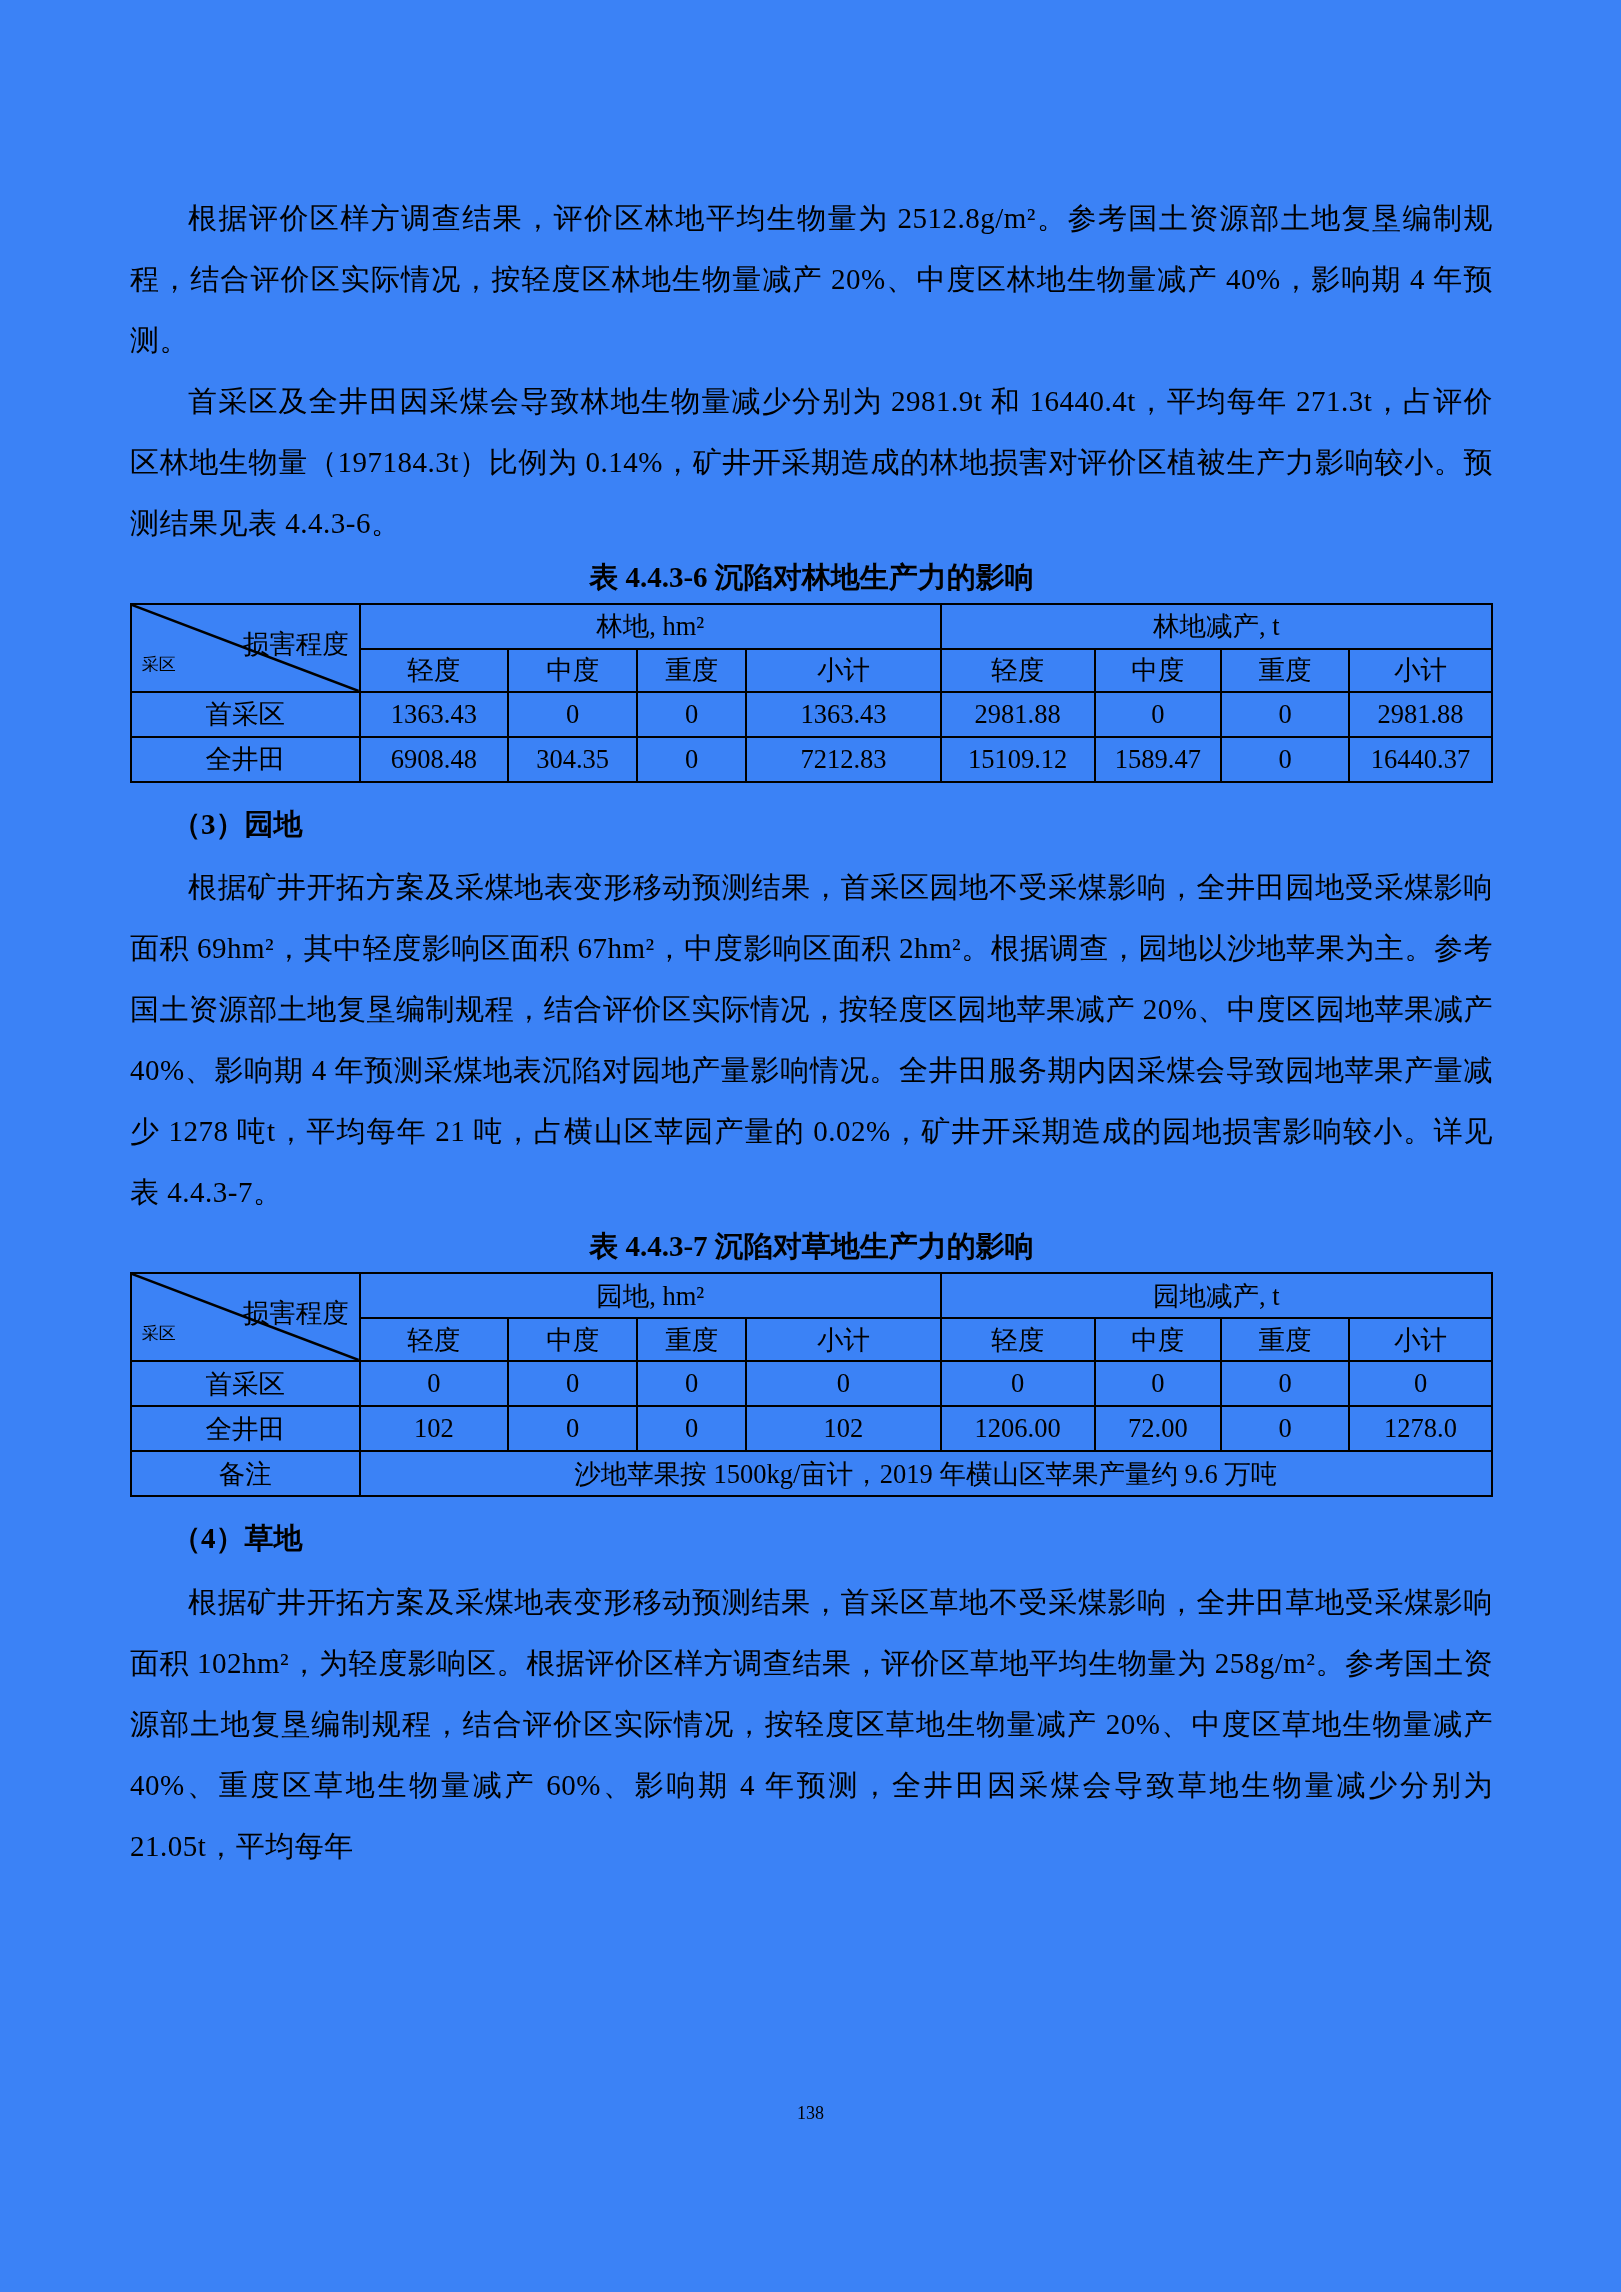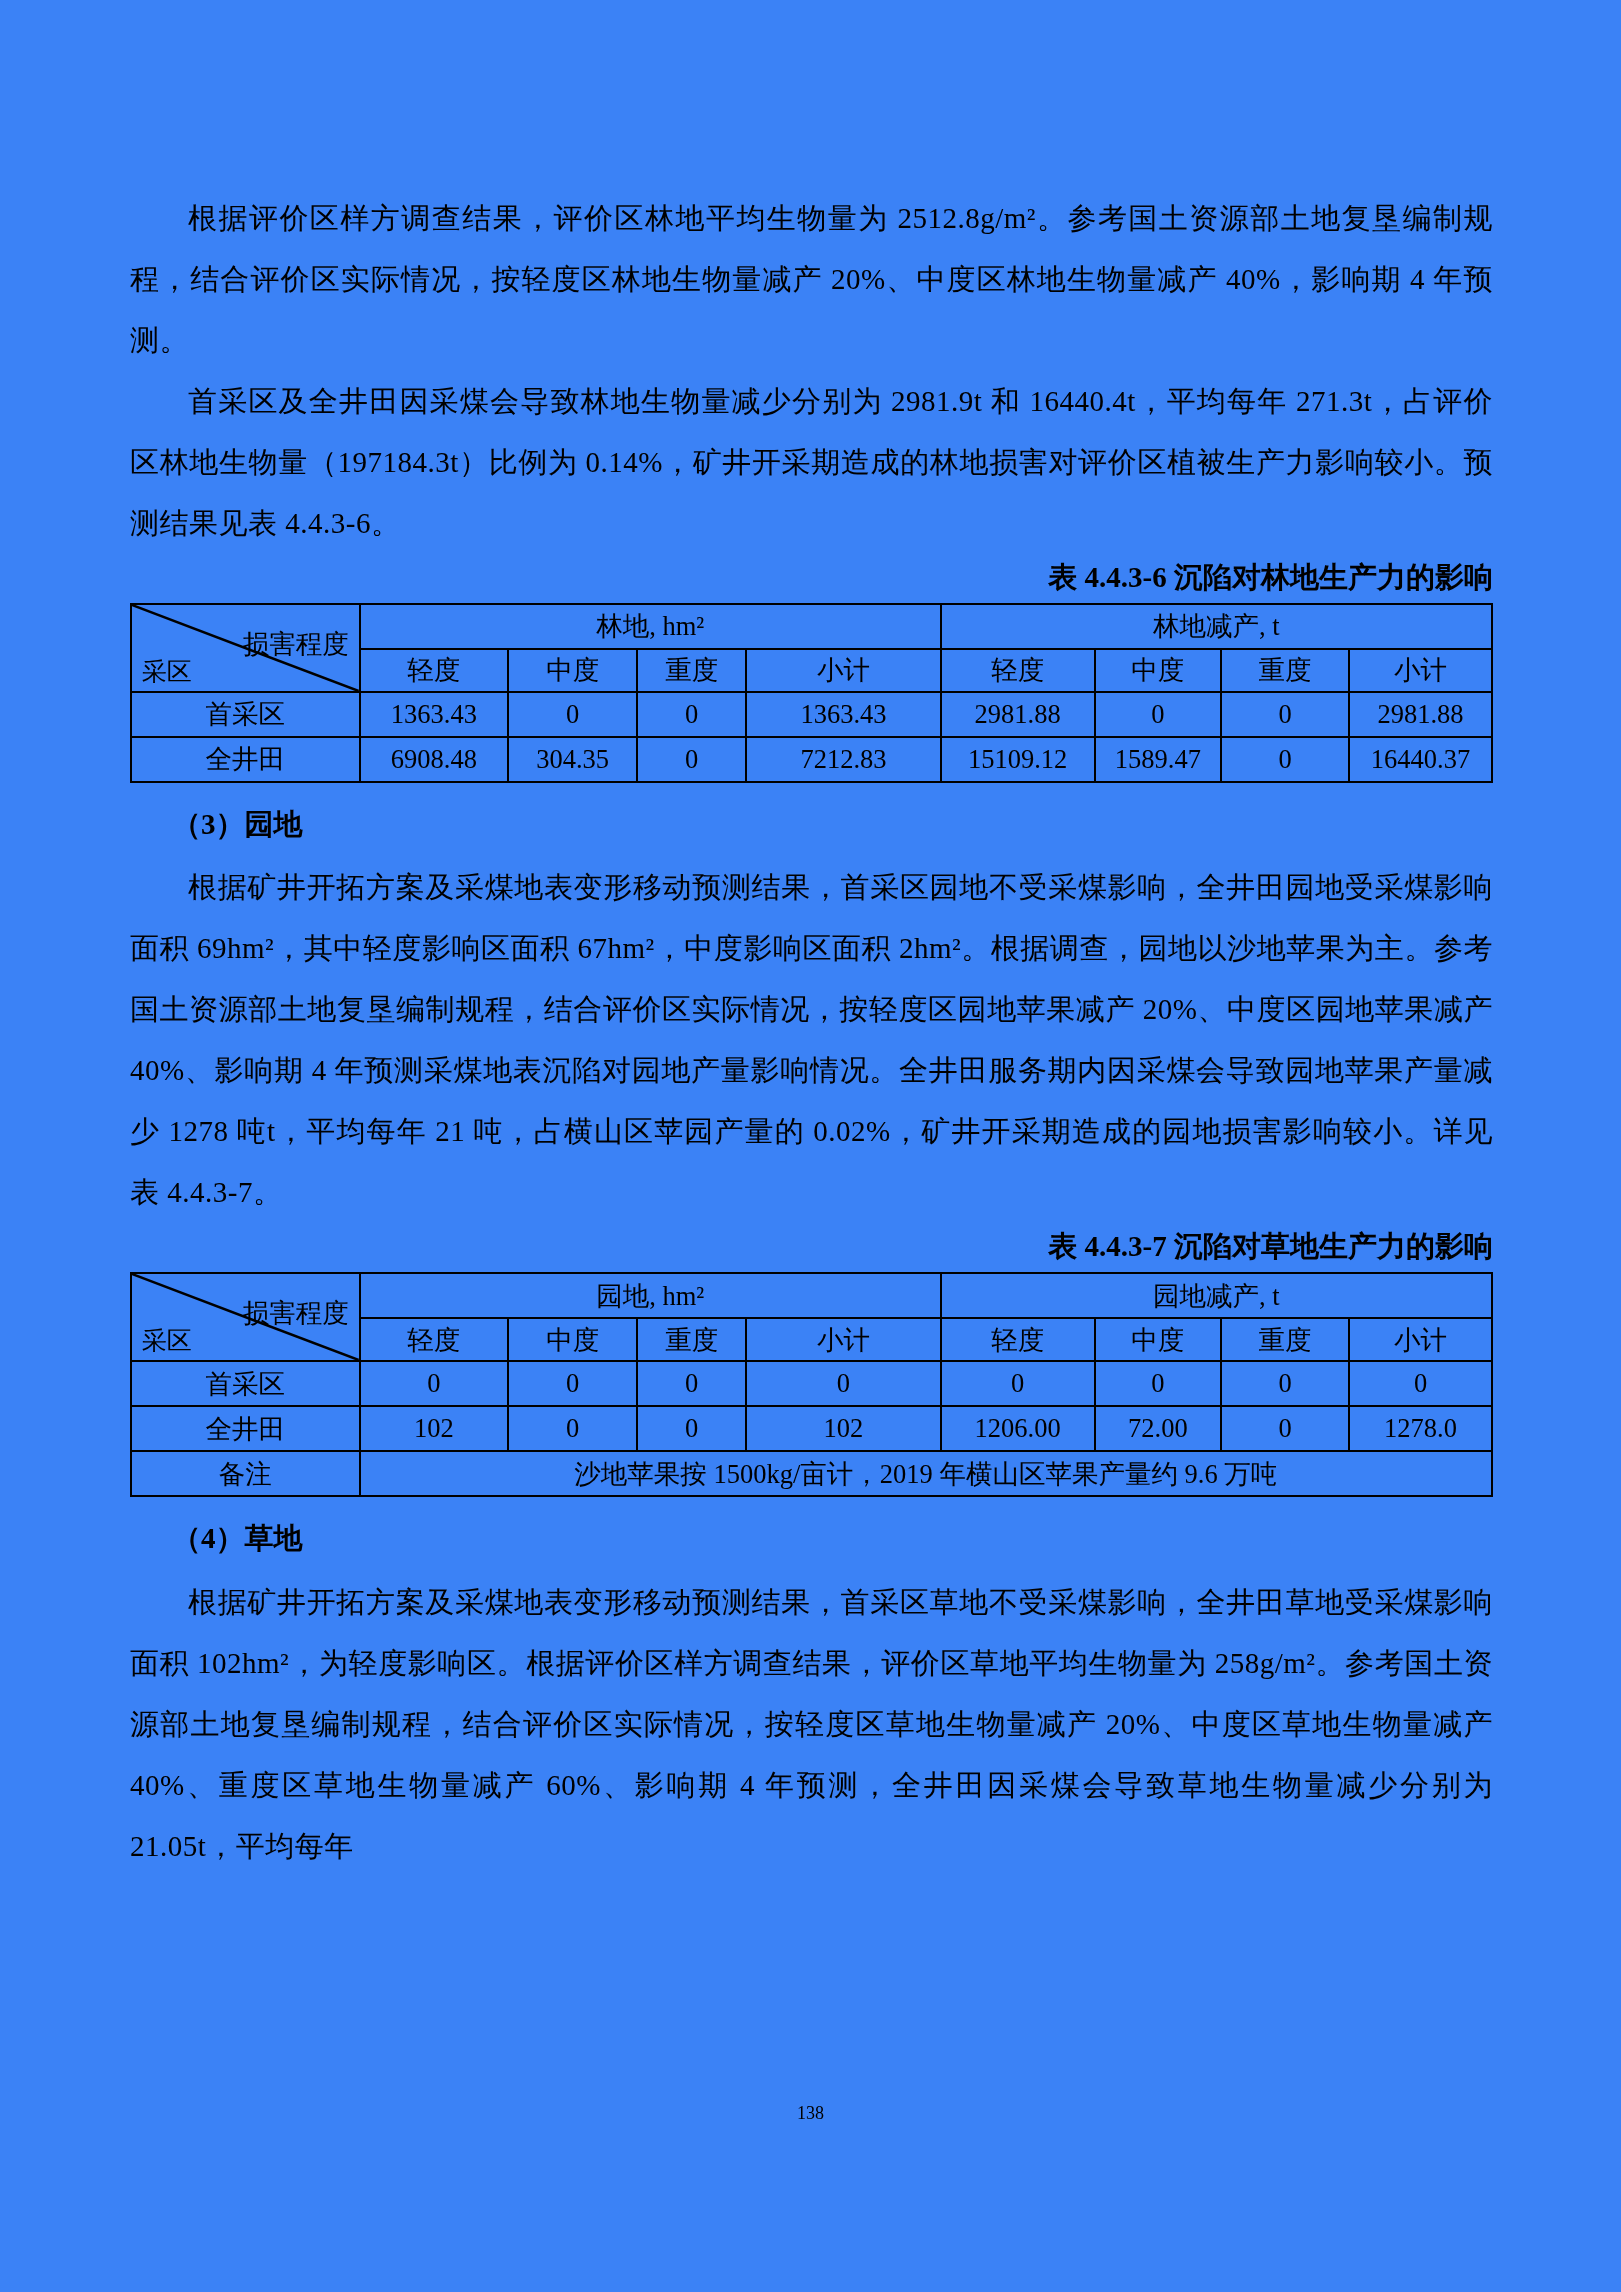"表 4.4.3-6 沉陷对林地生产力的影响" .tbl-title { text-align: right -> center }
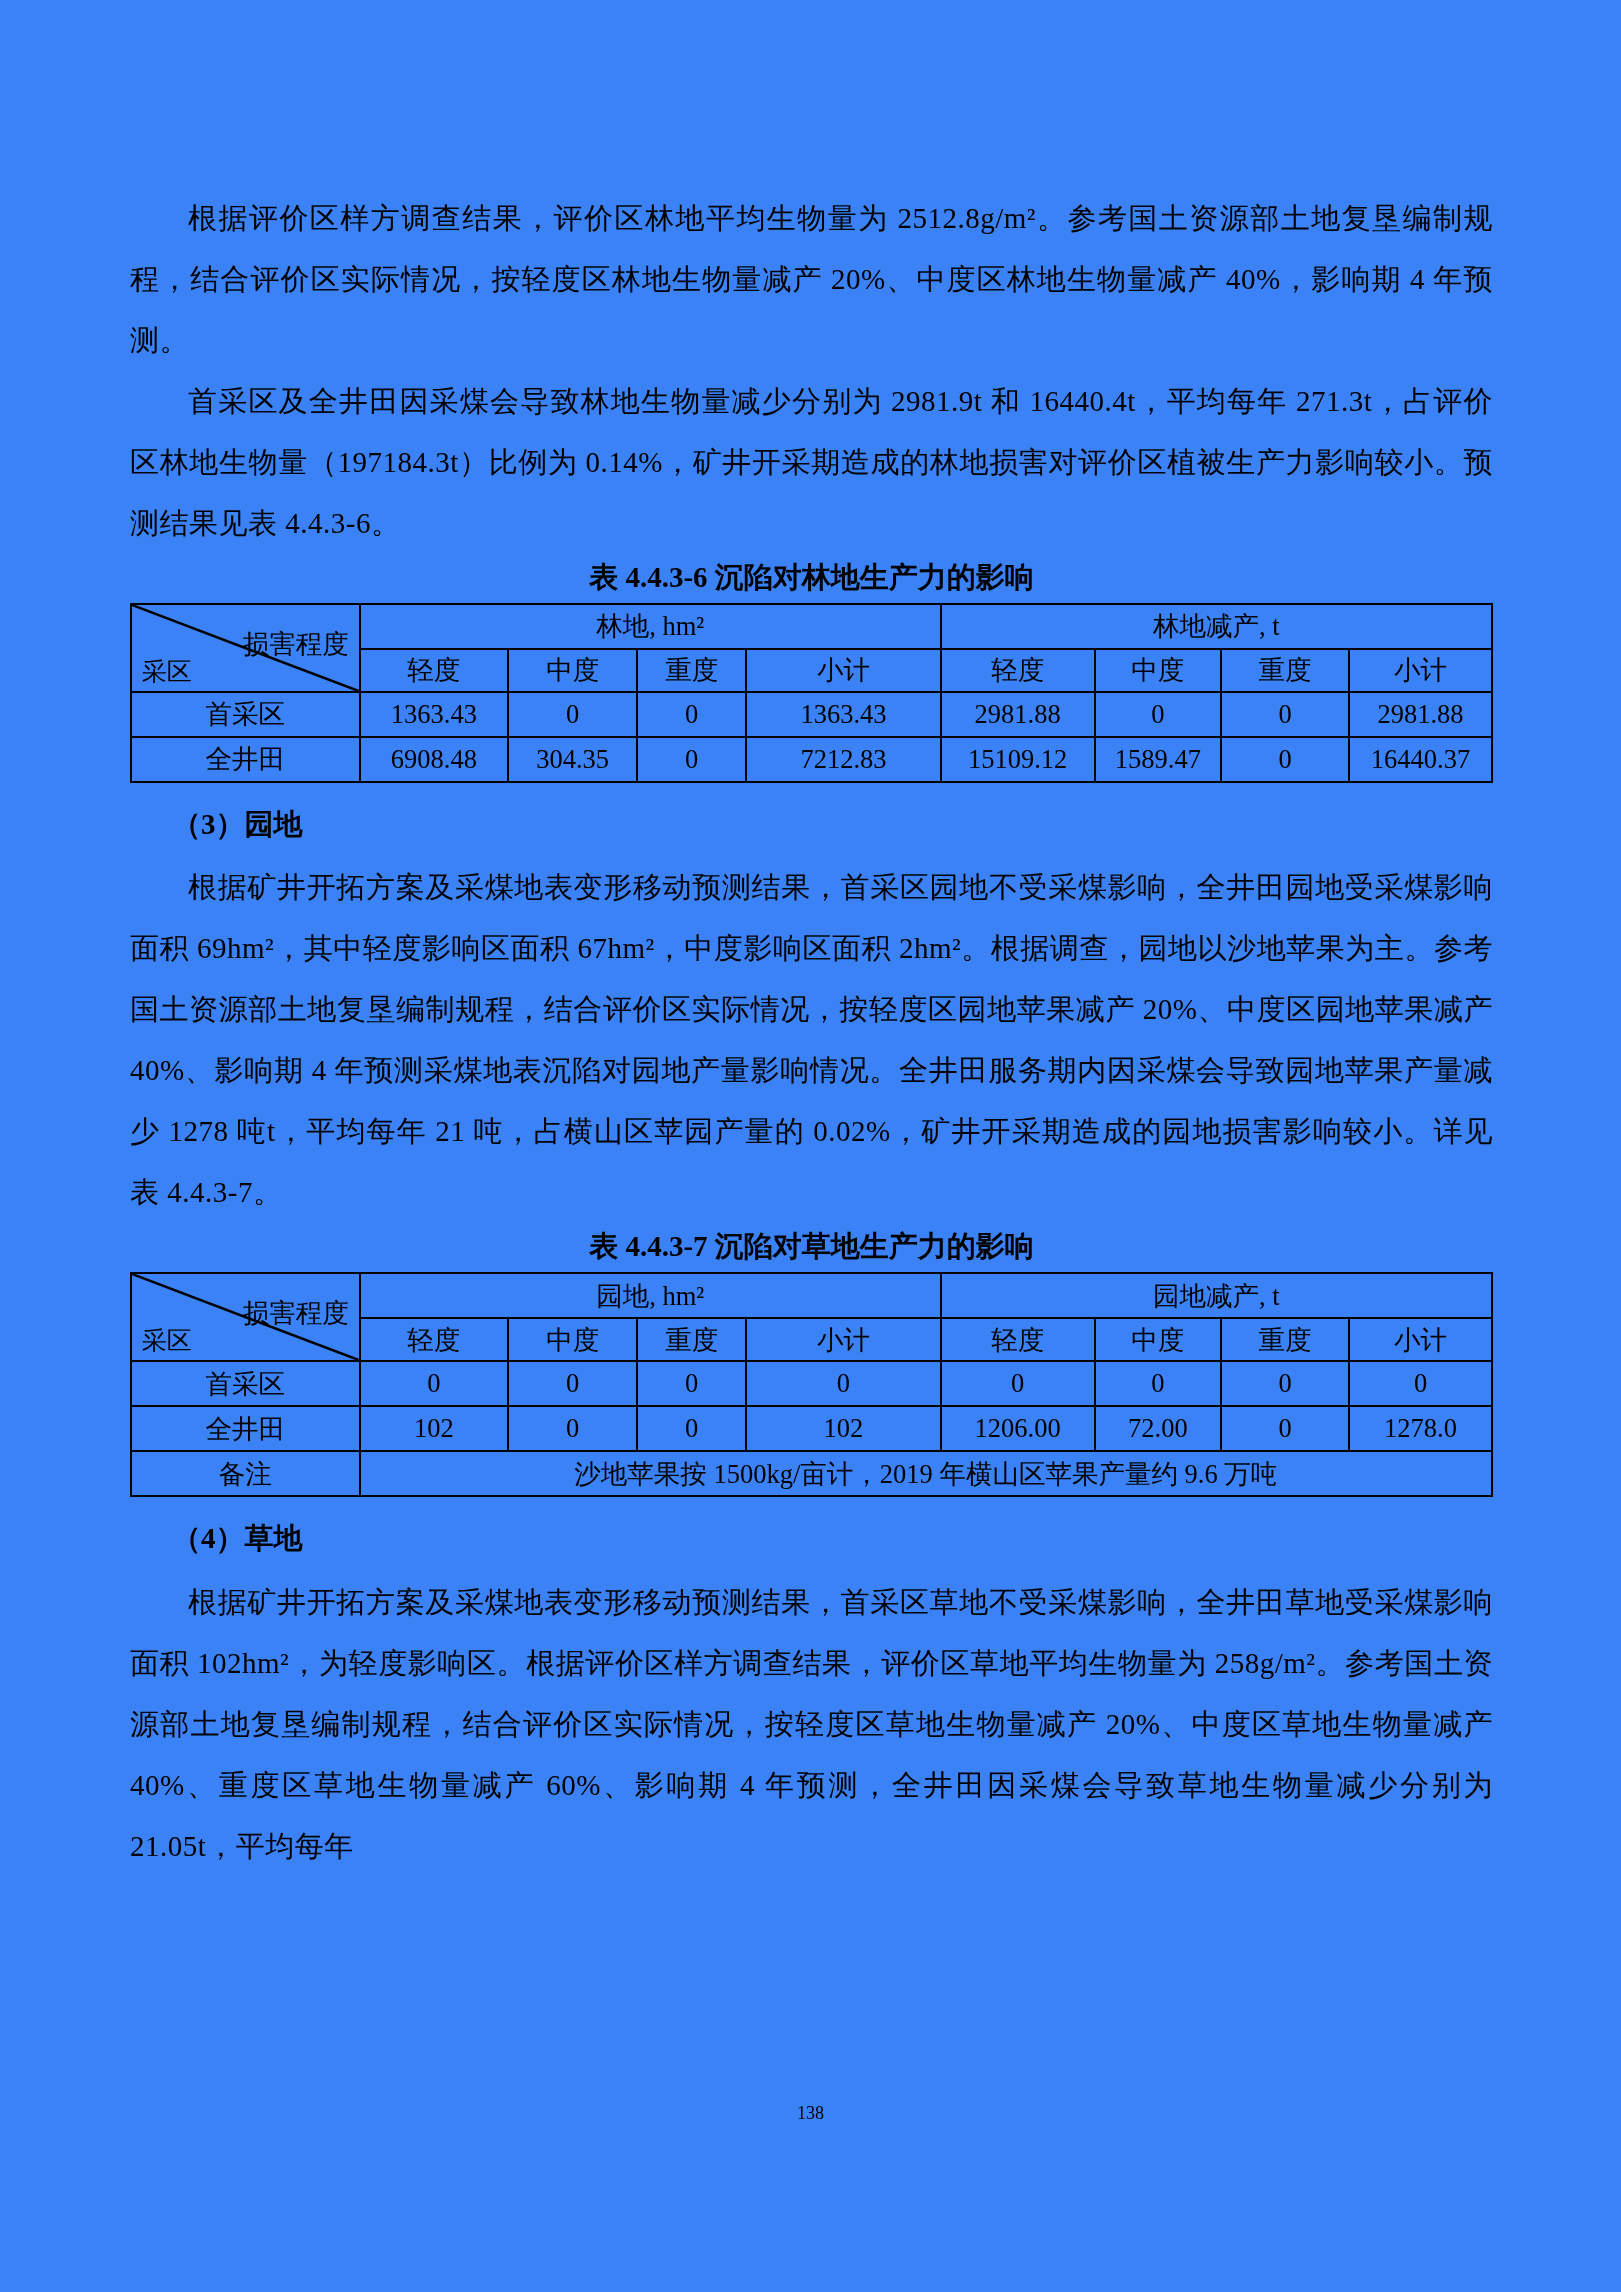"采区" .corner-bottom { bottom: 3px -> 15px; font-size: 25px -> 17px }
